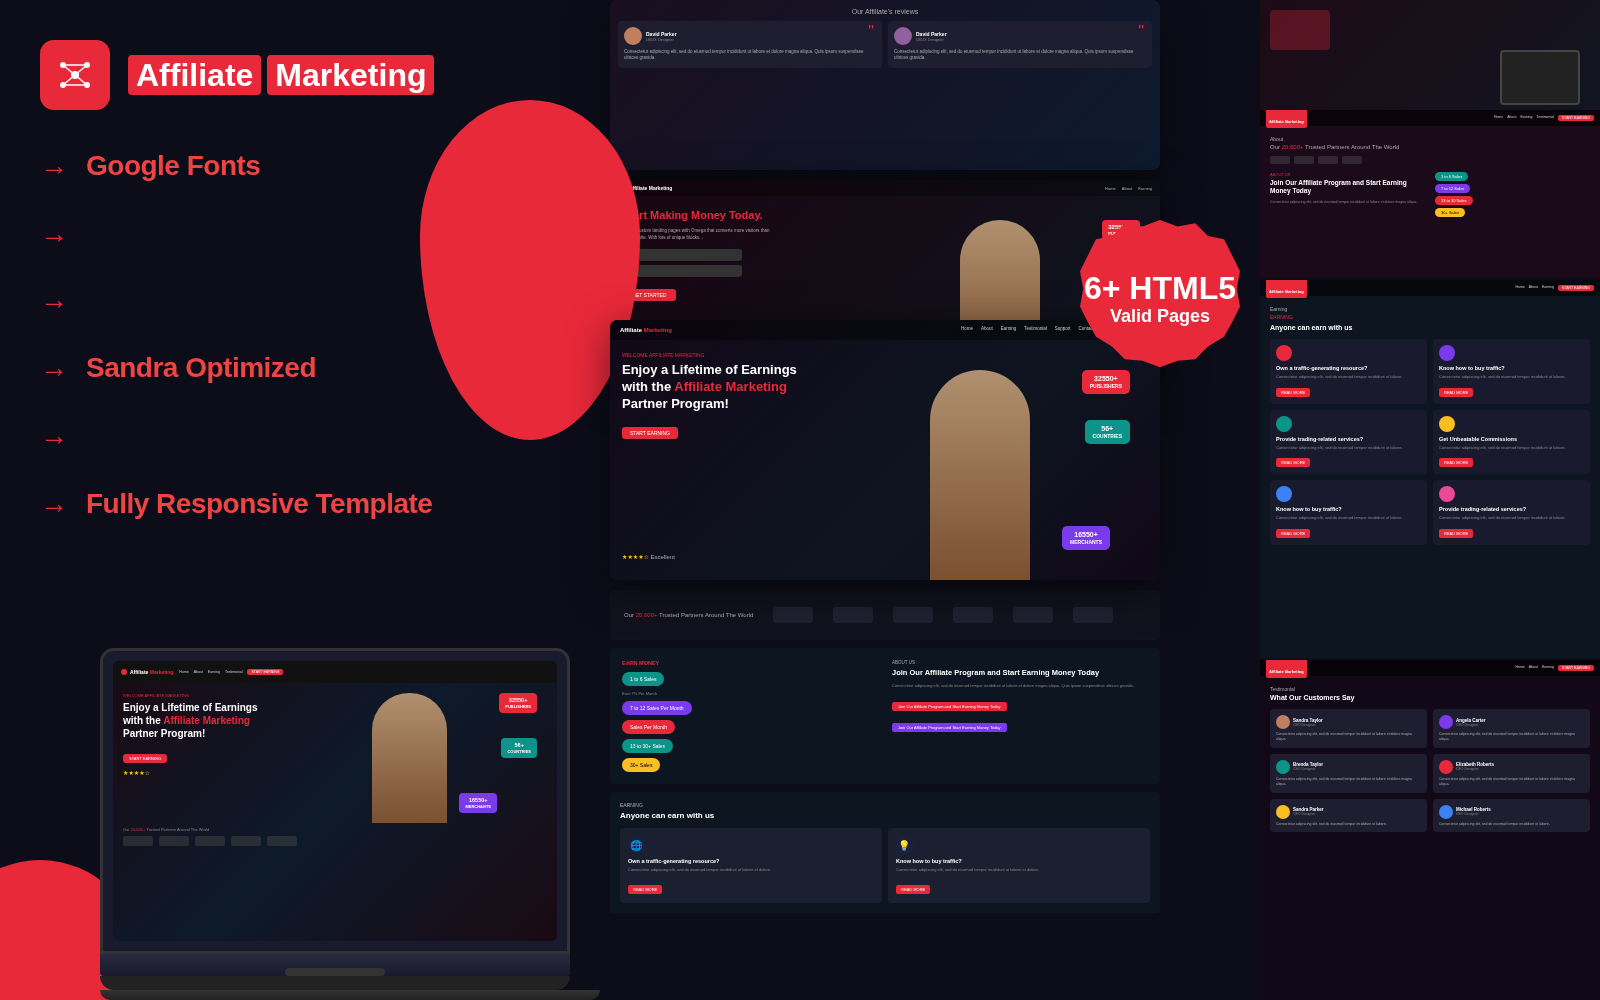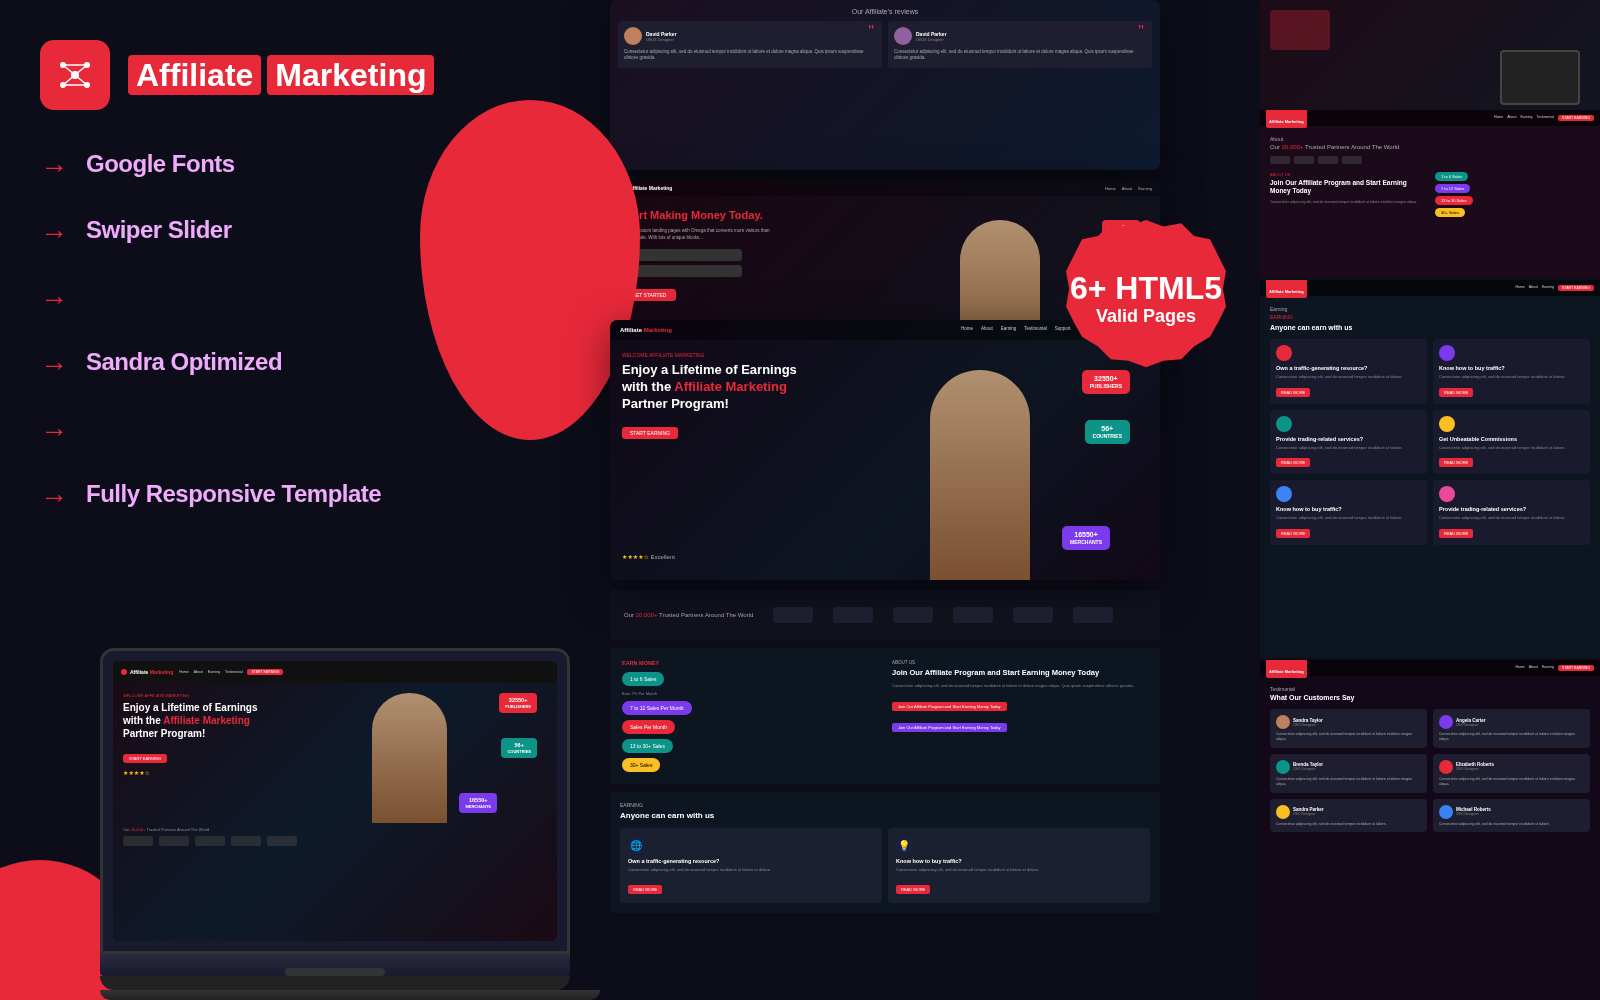"Google Fonts" .feature-label { color: #f0abfc -> #ef4444; font-size: 24px -> 28px }
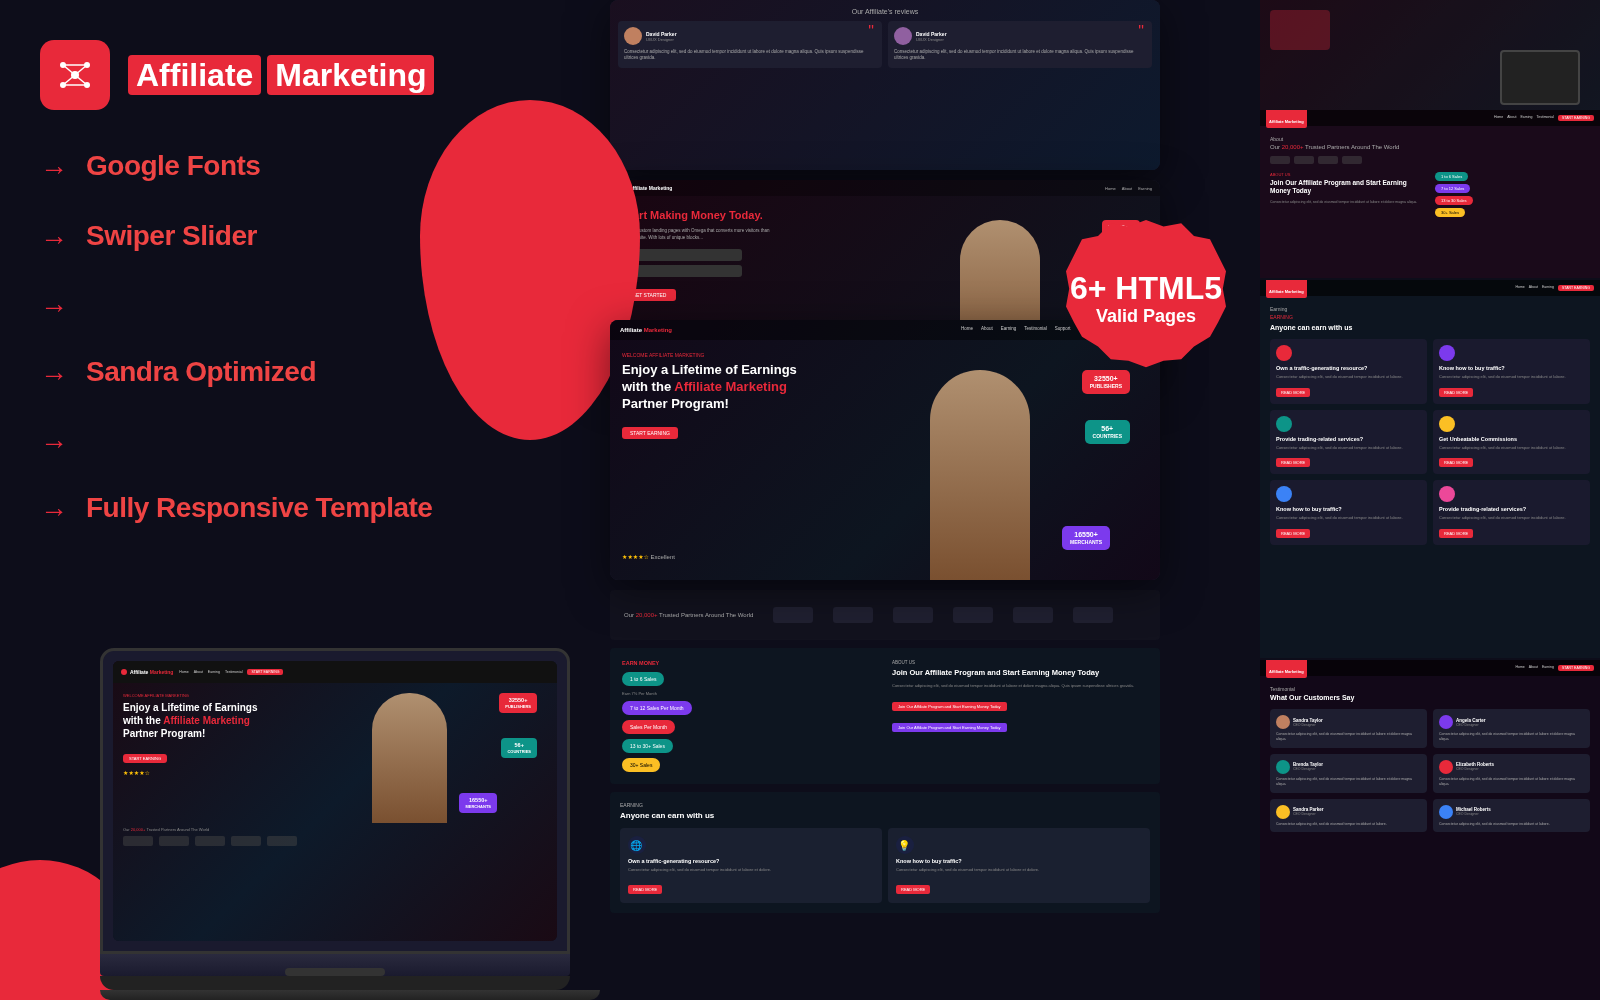"Swiper Slider" span.feature-label { html: <span>Swiper Slider</span> -> none }
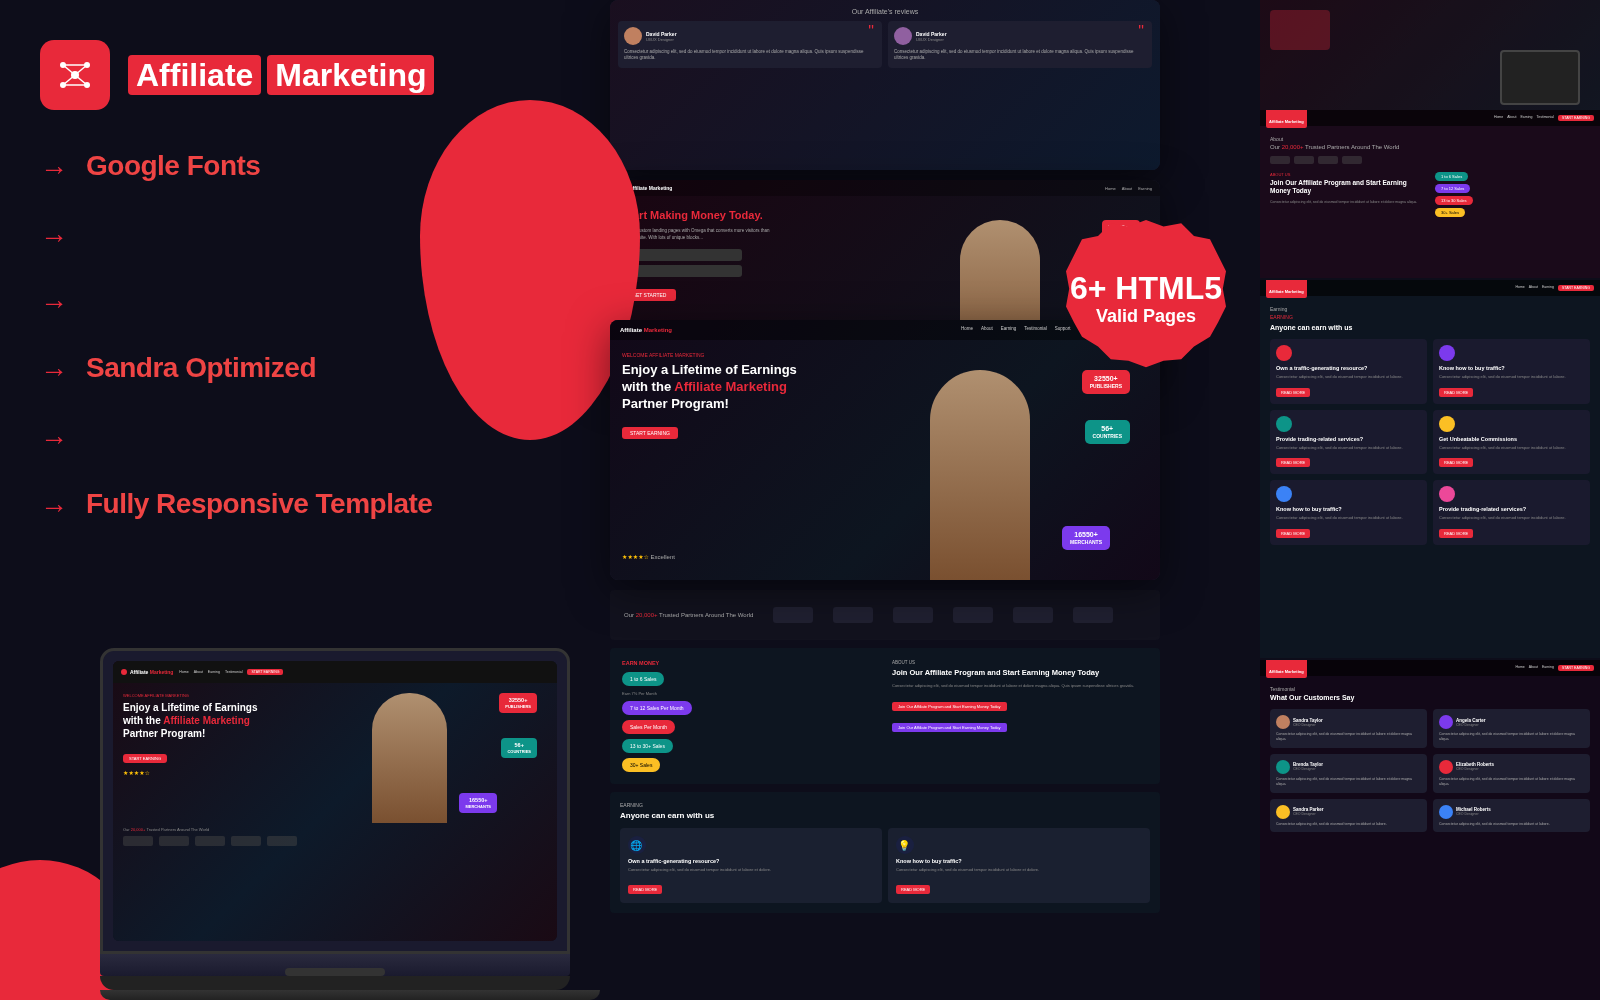"6+ HTML5" .scallop-badge { right: 374px -> 360px }
